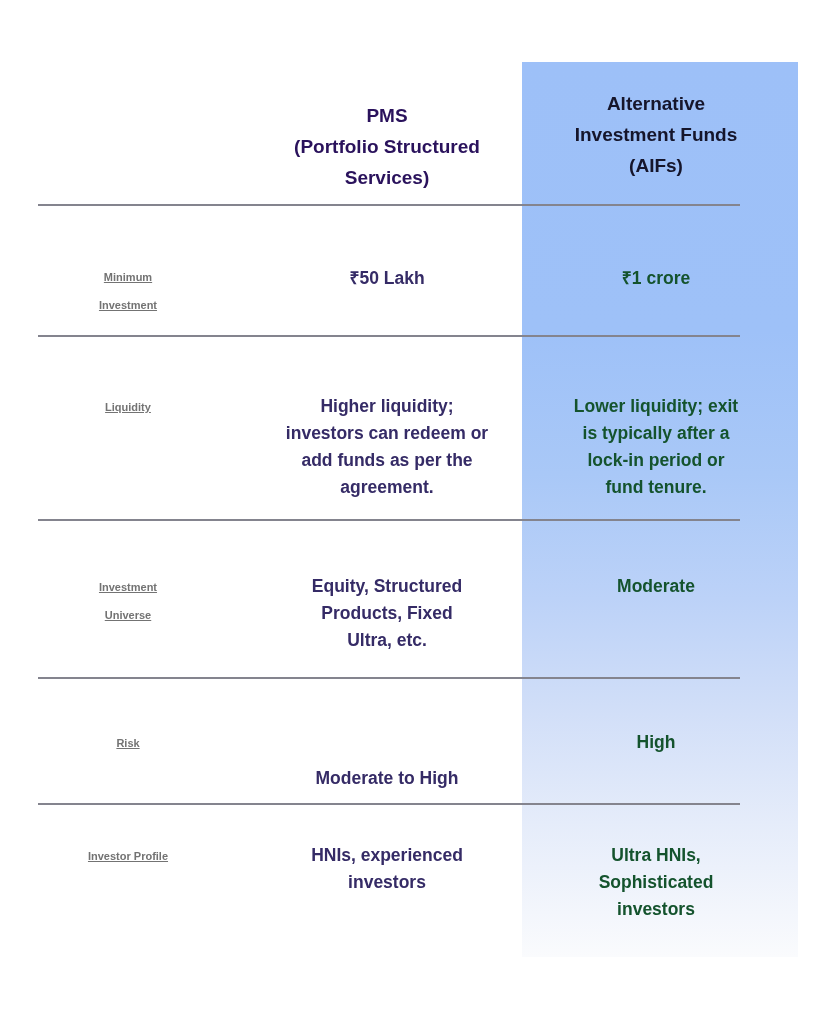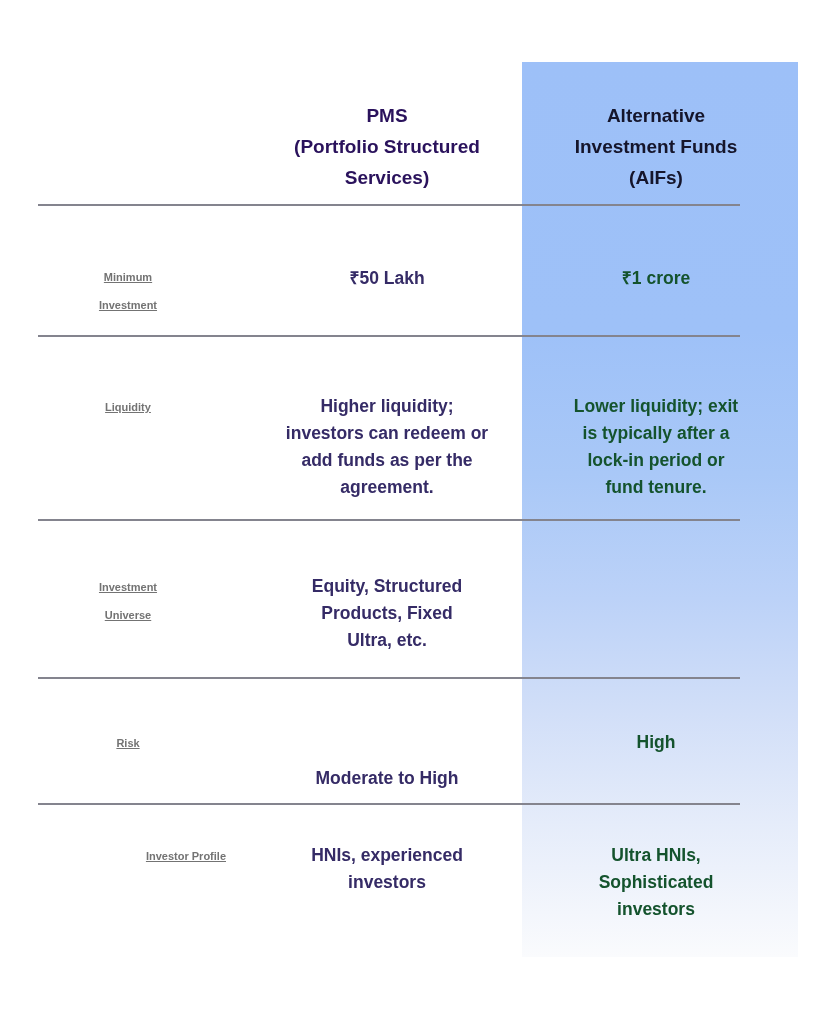"Alternative" div.cell { top: 100px -> 88px }
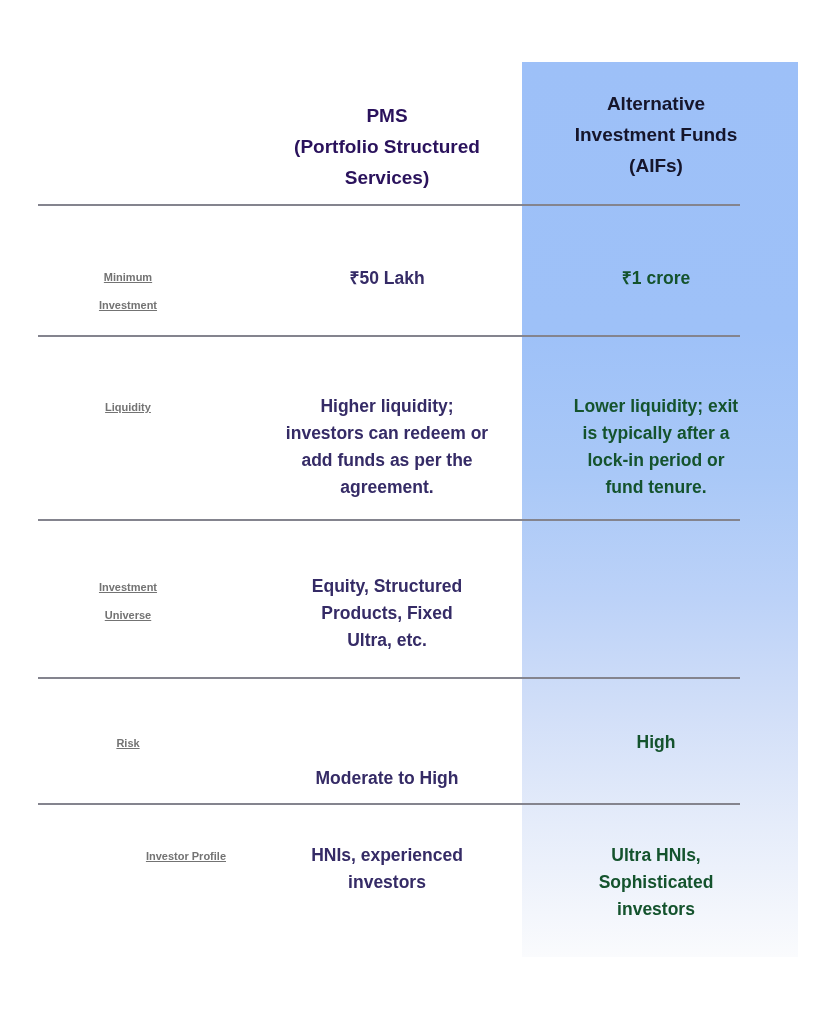"Moderate" div.cell { html: none -> <div>Moderate</div> }
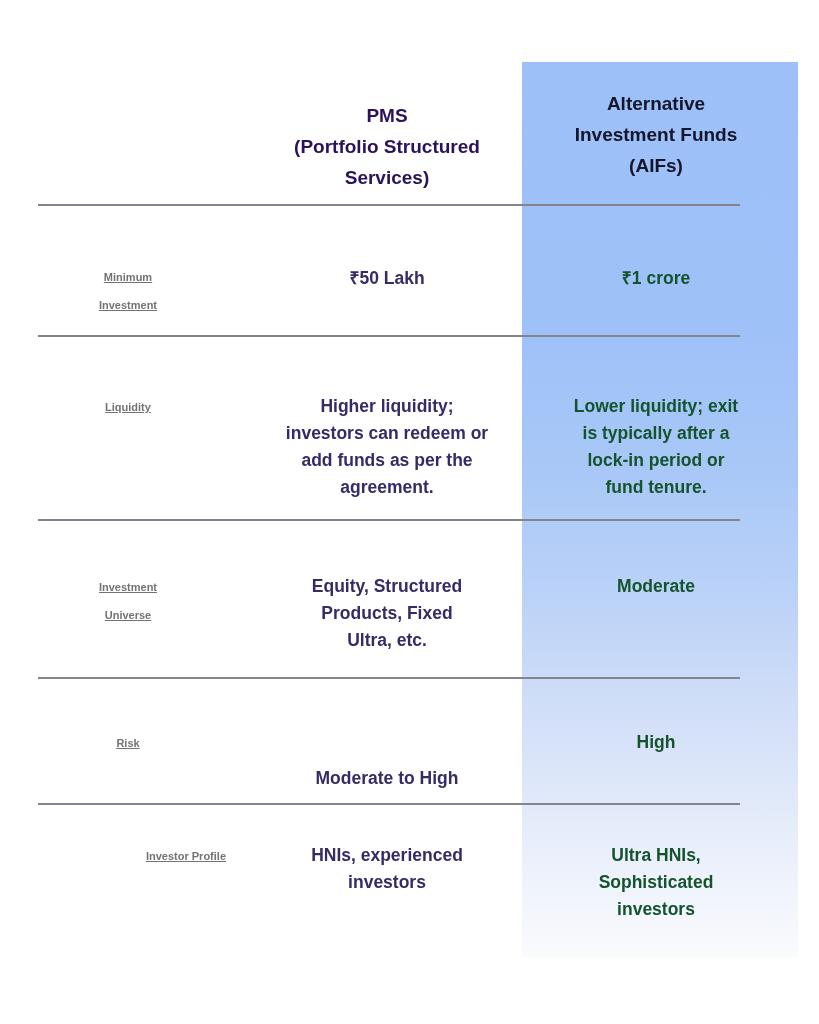"Investor Profile" div.cell { text-align: right -> none }
